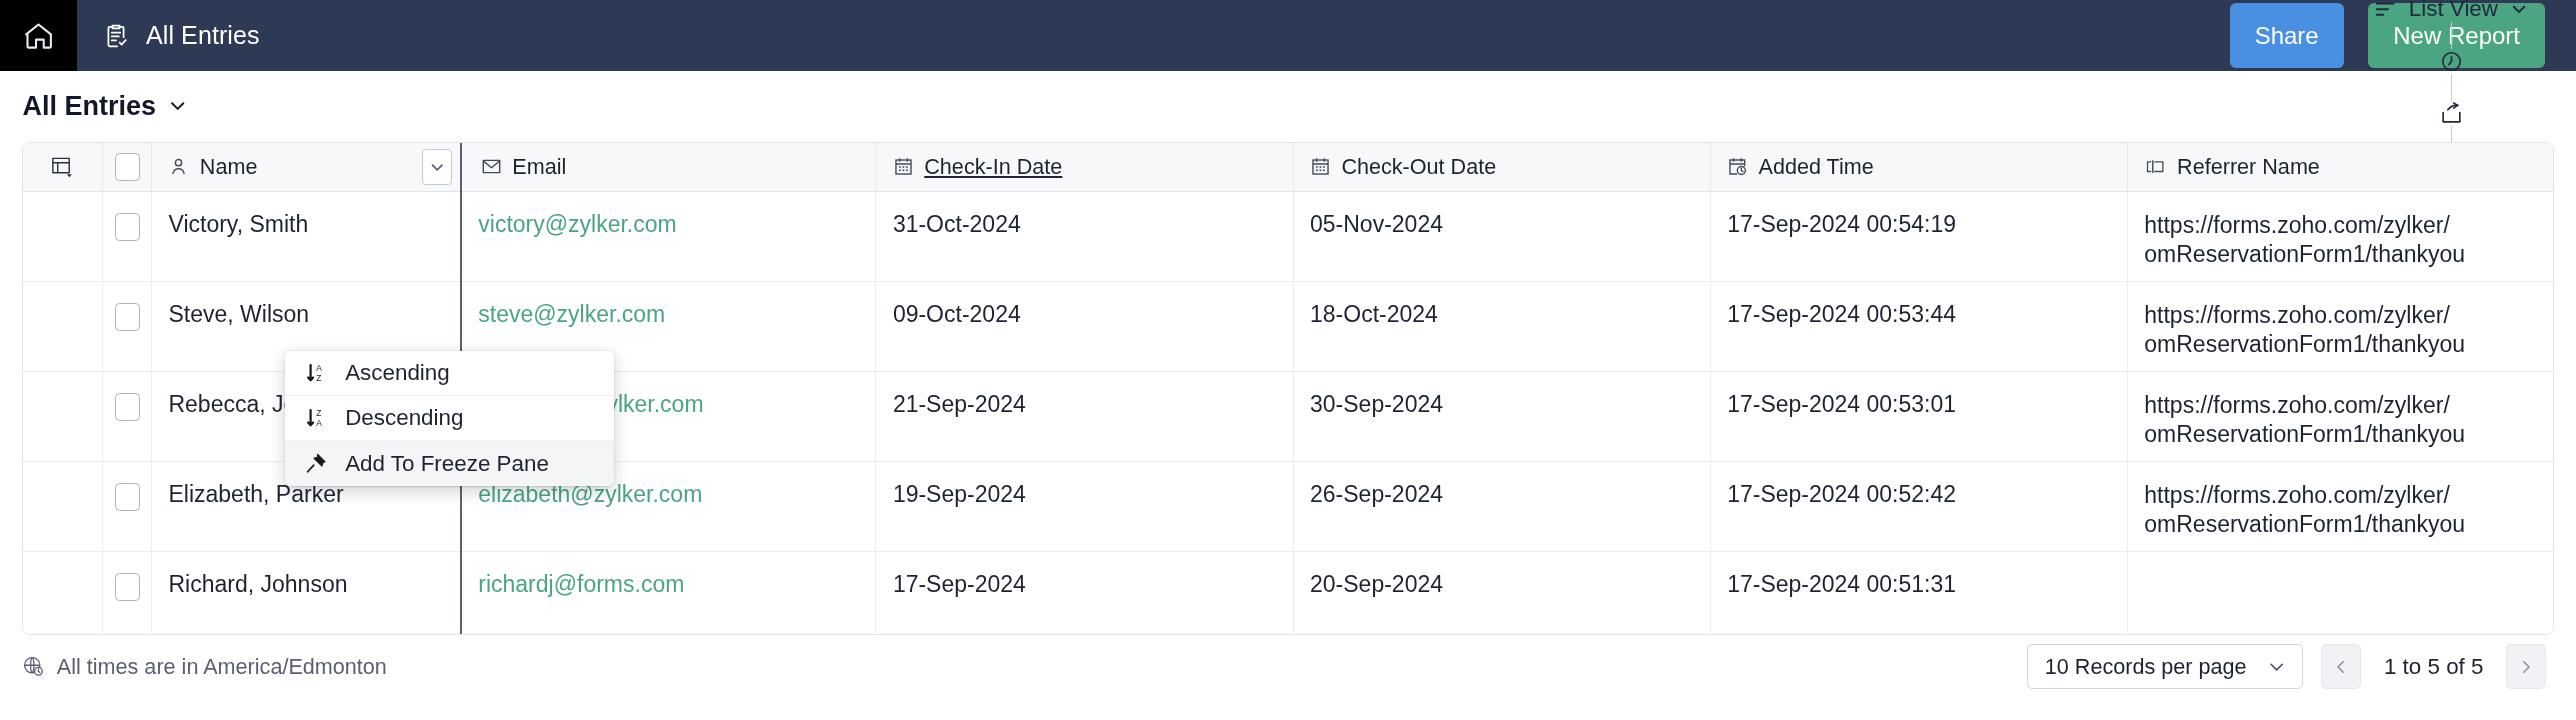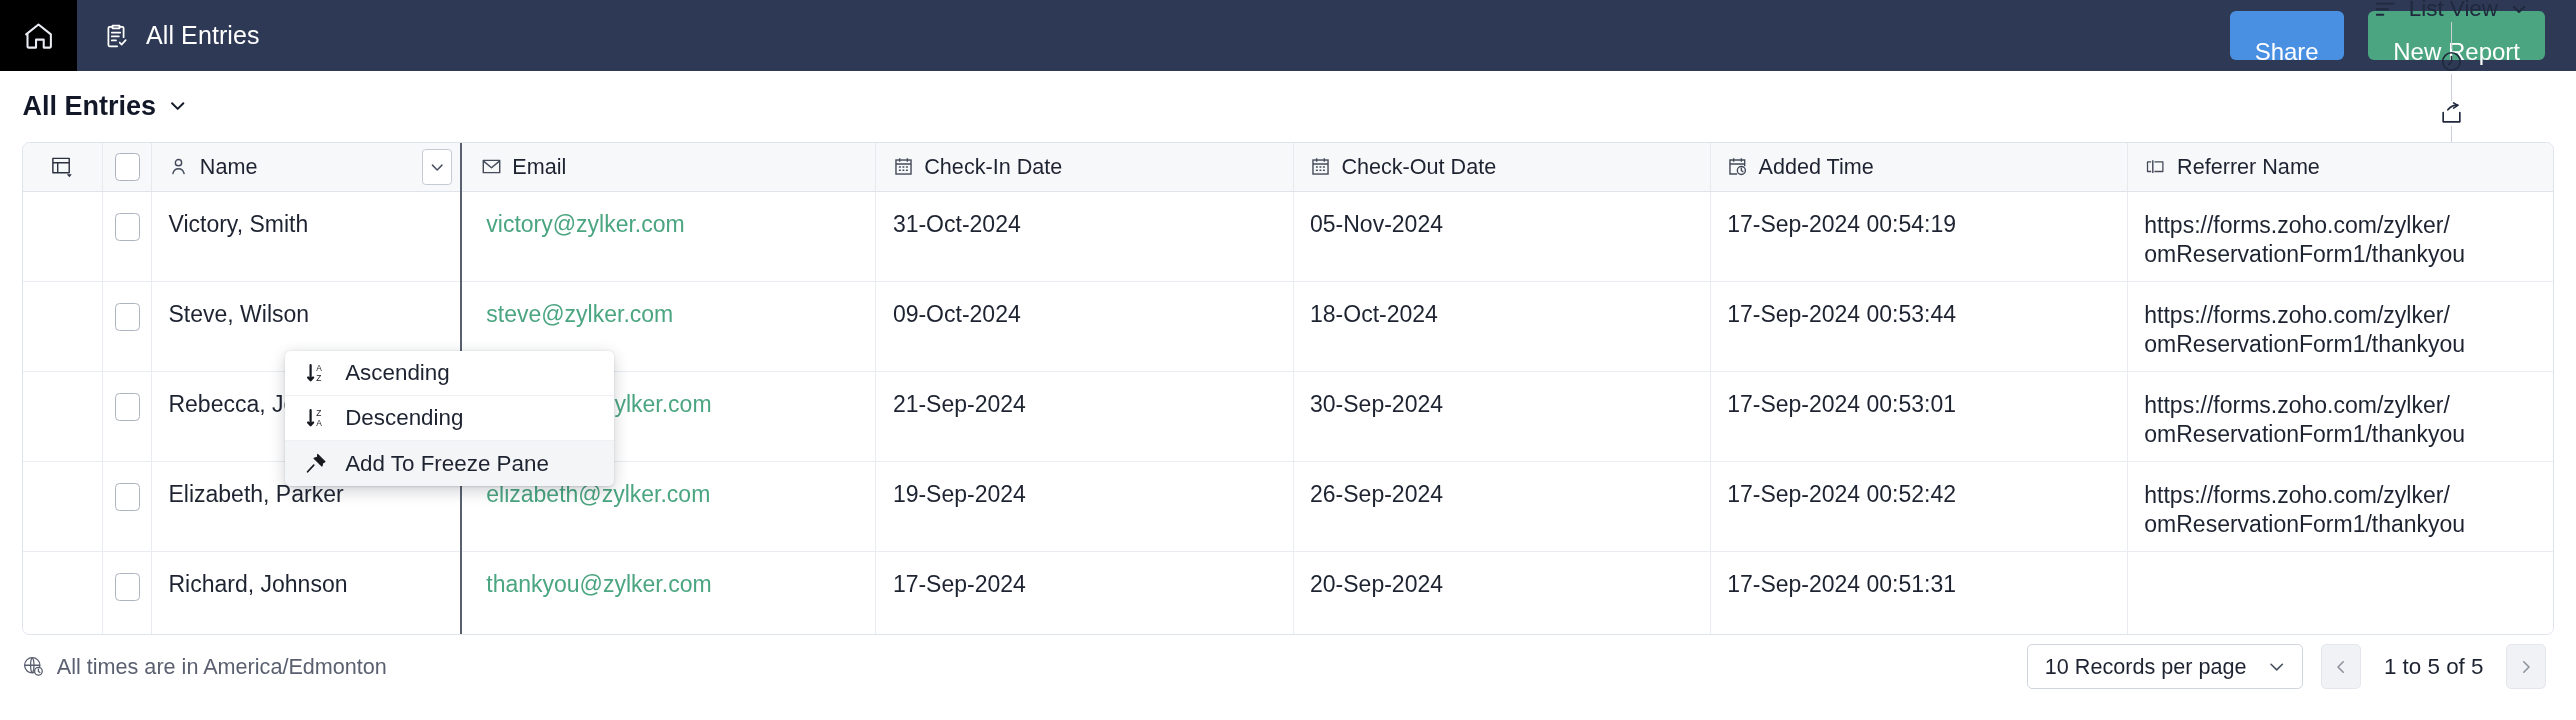"Share" .btn { height: 49px -> 65px; padding: 16px 25px -> 4px 25px }
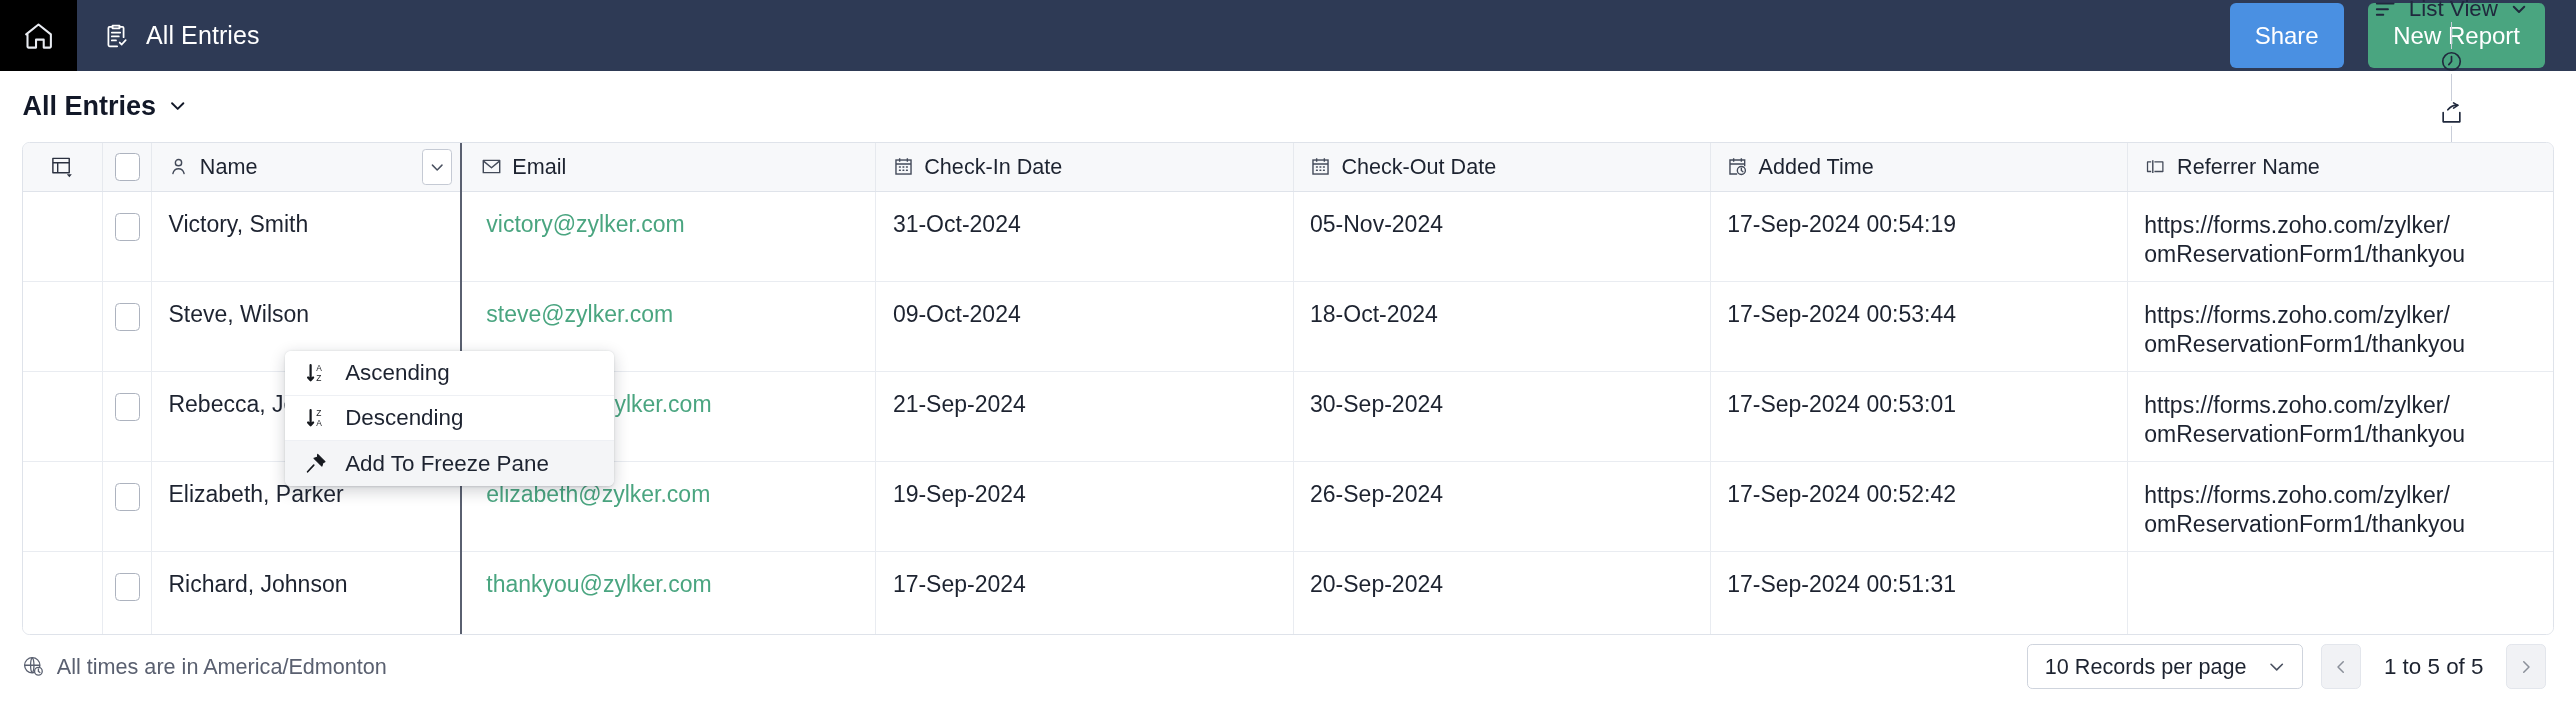"Check-In Date" th.col-ci { text-decoration: none -> underline }
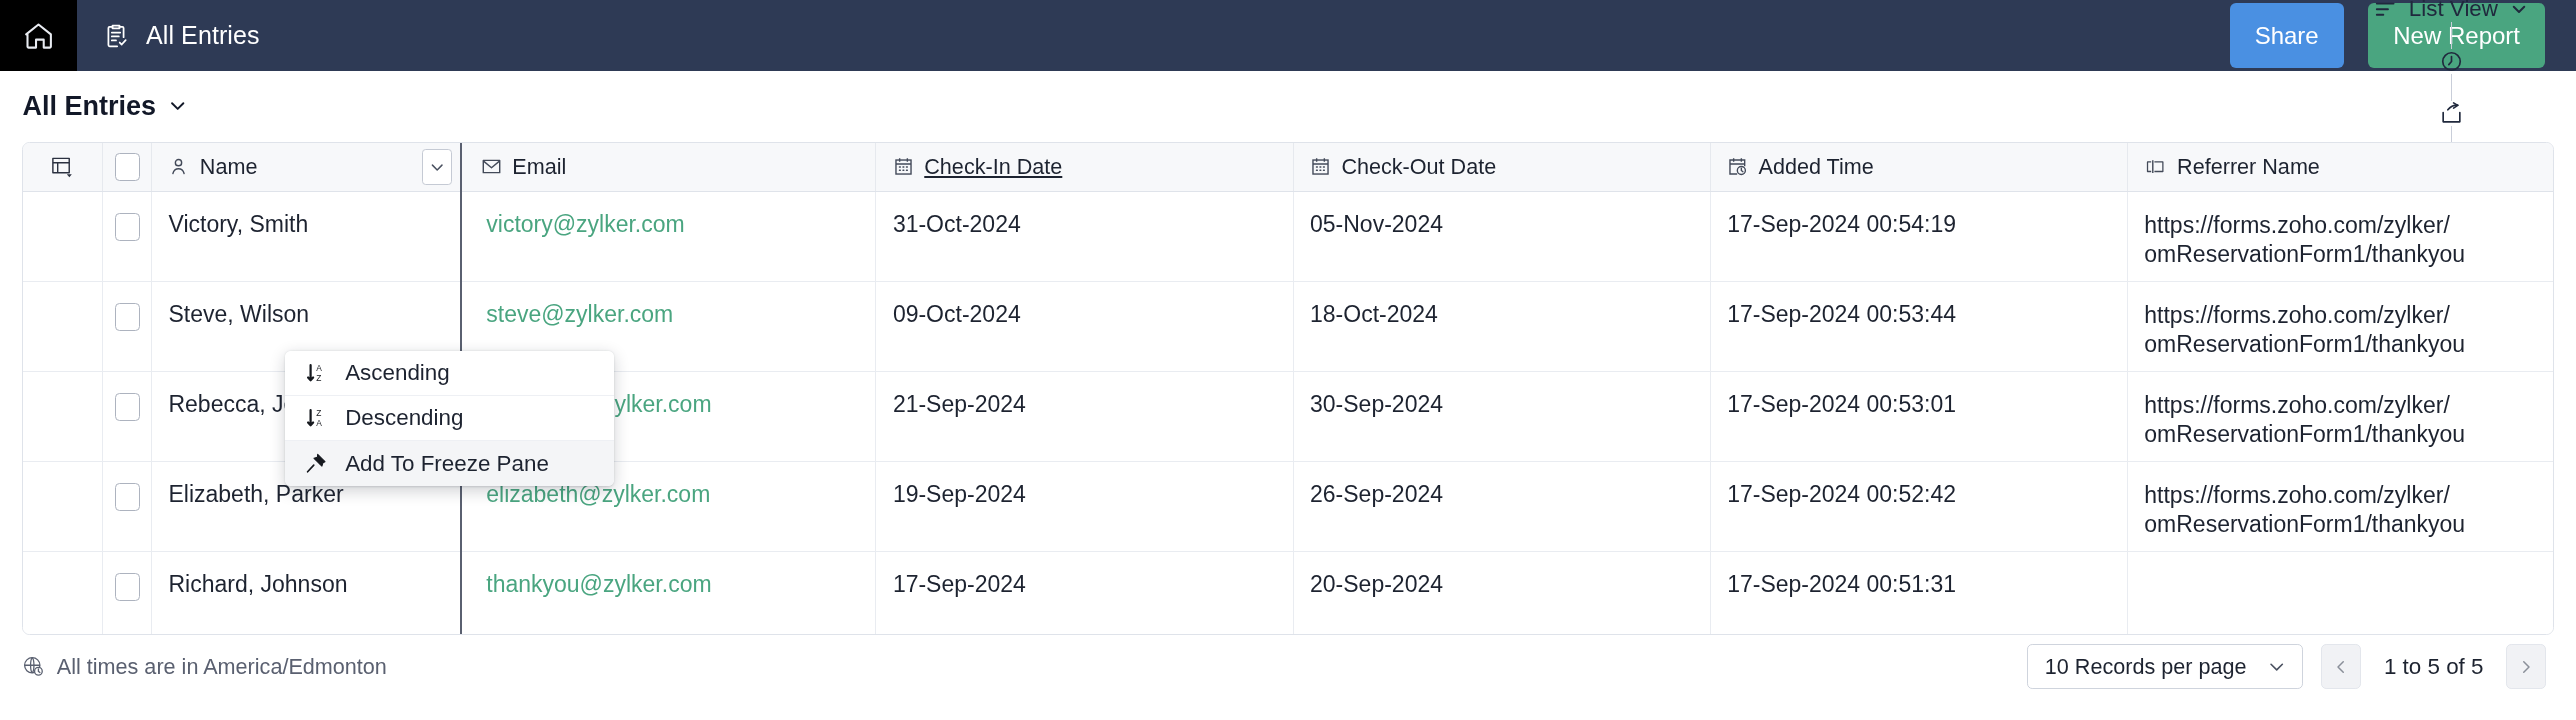"victory@zylker.com" .email-link { margin-left: 8px -> none }
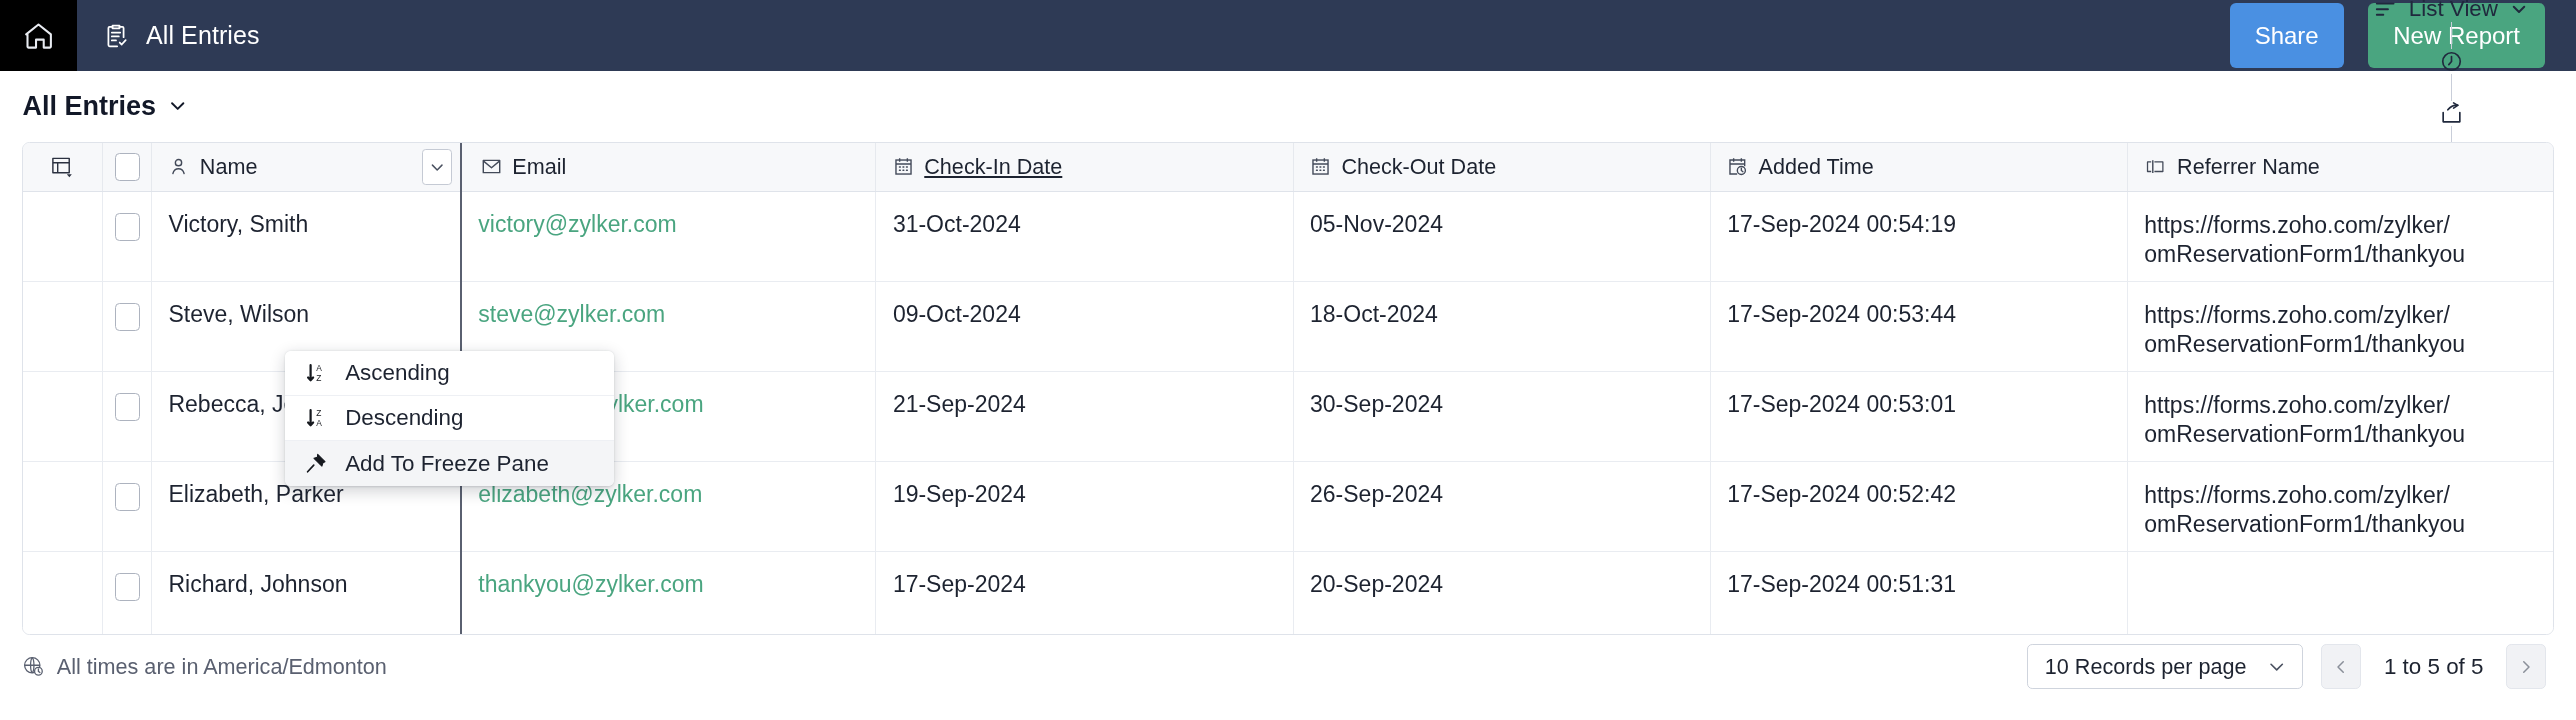"thankyou@zylker.com" a.email-link { text: thankyou@zylker.com -> richardj@forms.com }
